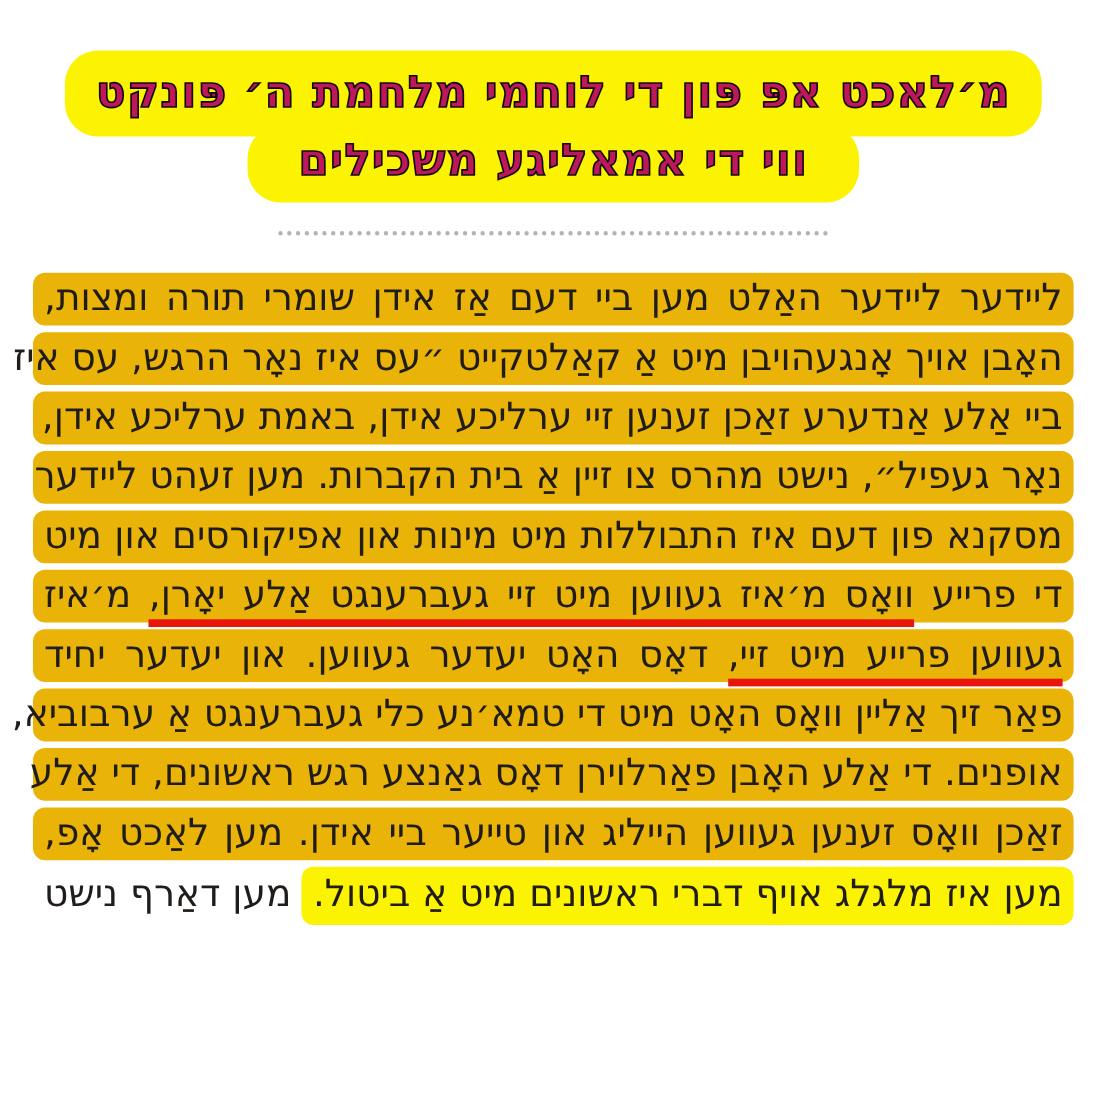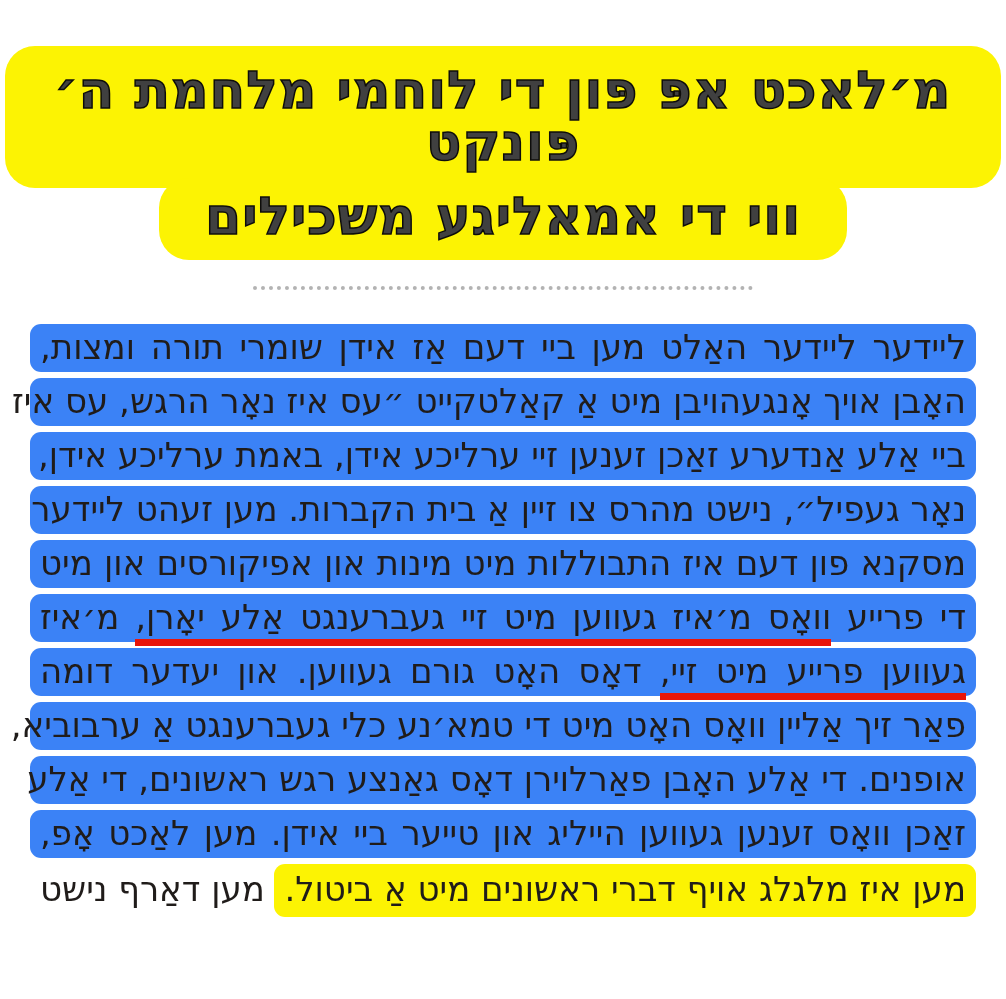"מ׳לאכט אפּ פּון די לוחמי" .headline-pill { color: #404040 -> #be185d; font-size: 52px -> 40px }
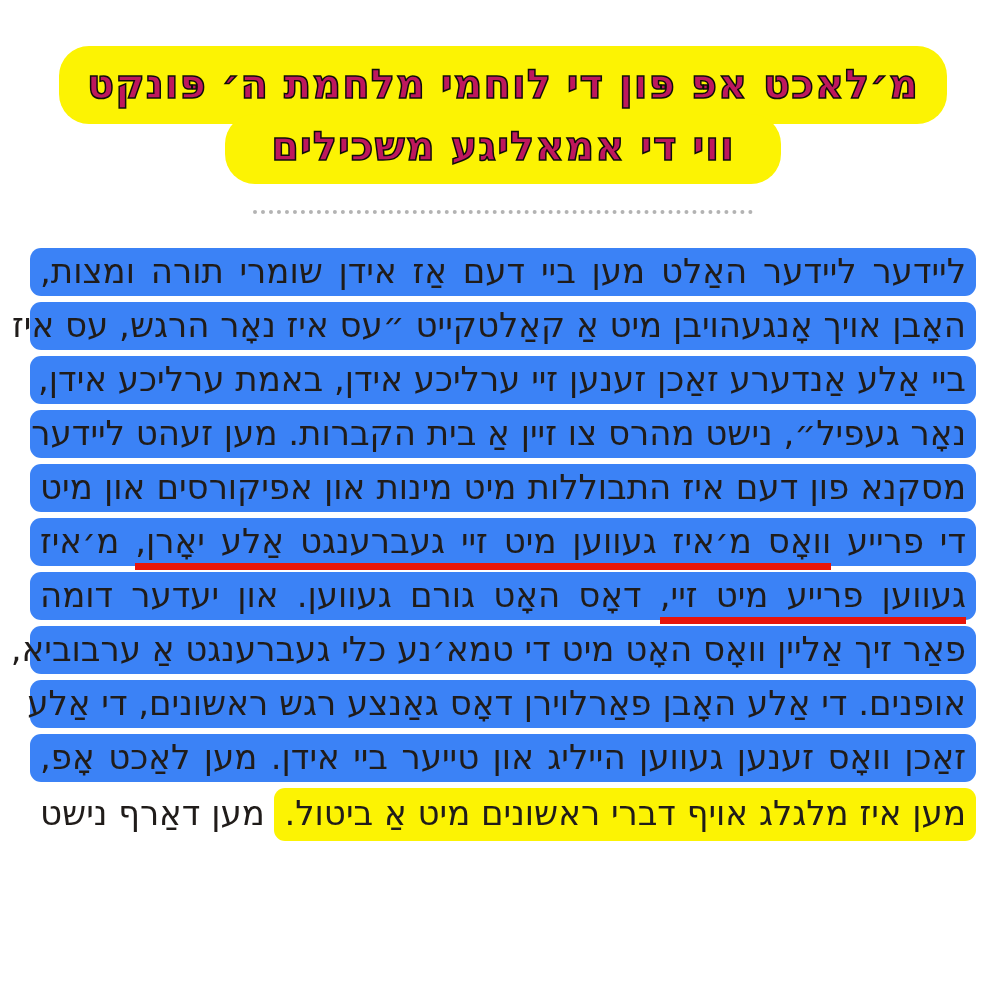"ליידער ליידער האַלט מען ביי" .tline.hl { background: #3b82f6 -> #eab308 }
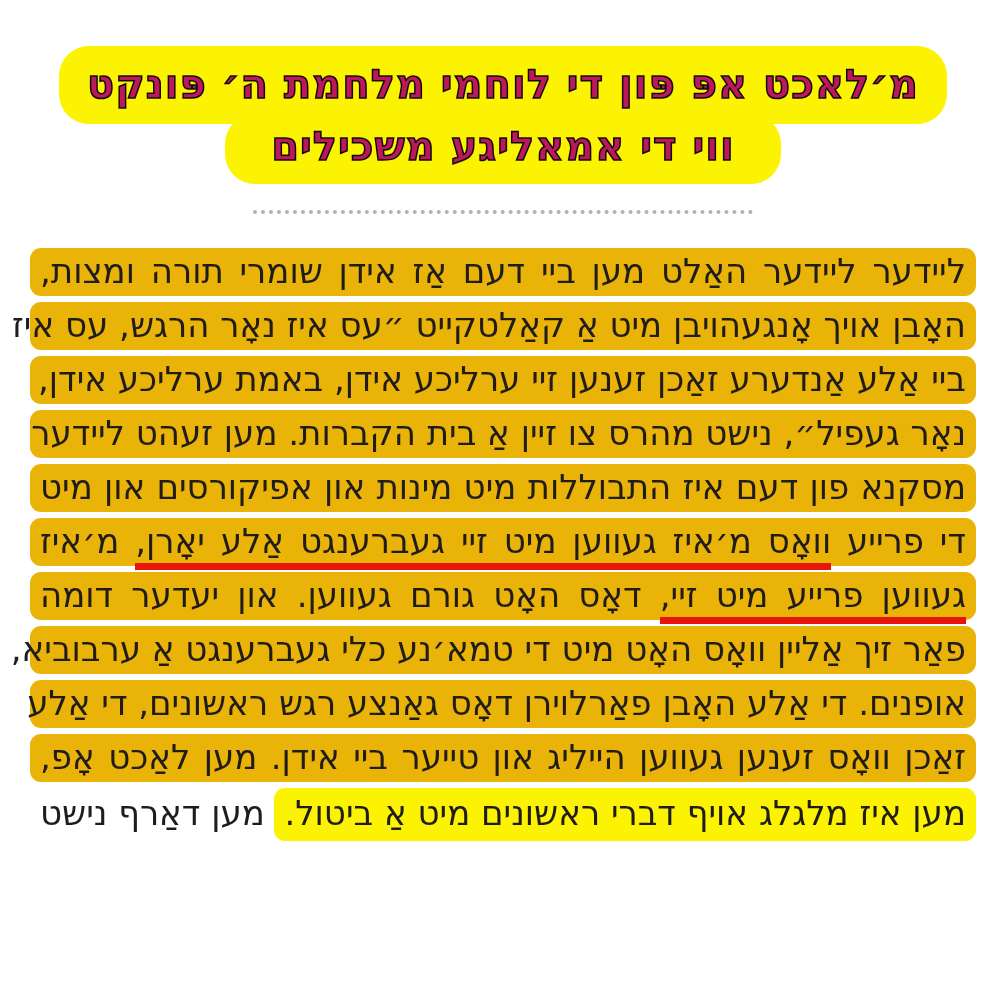"דאָס האָט גורם געווען. און" span { text: גורם געווען. און יעדער דומה -> יעדער געווען. און יעדער יחיד }
